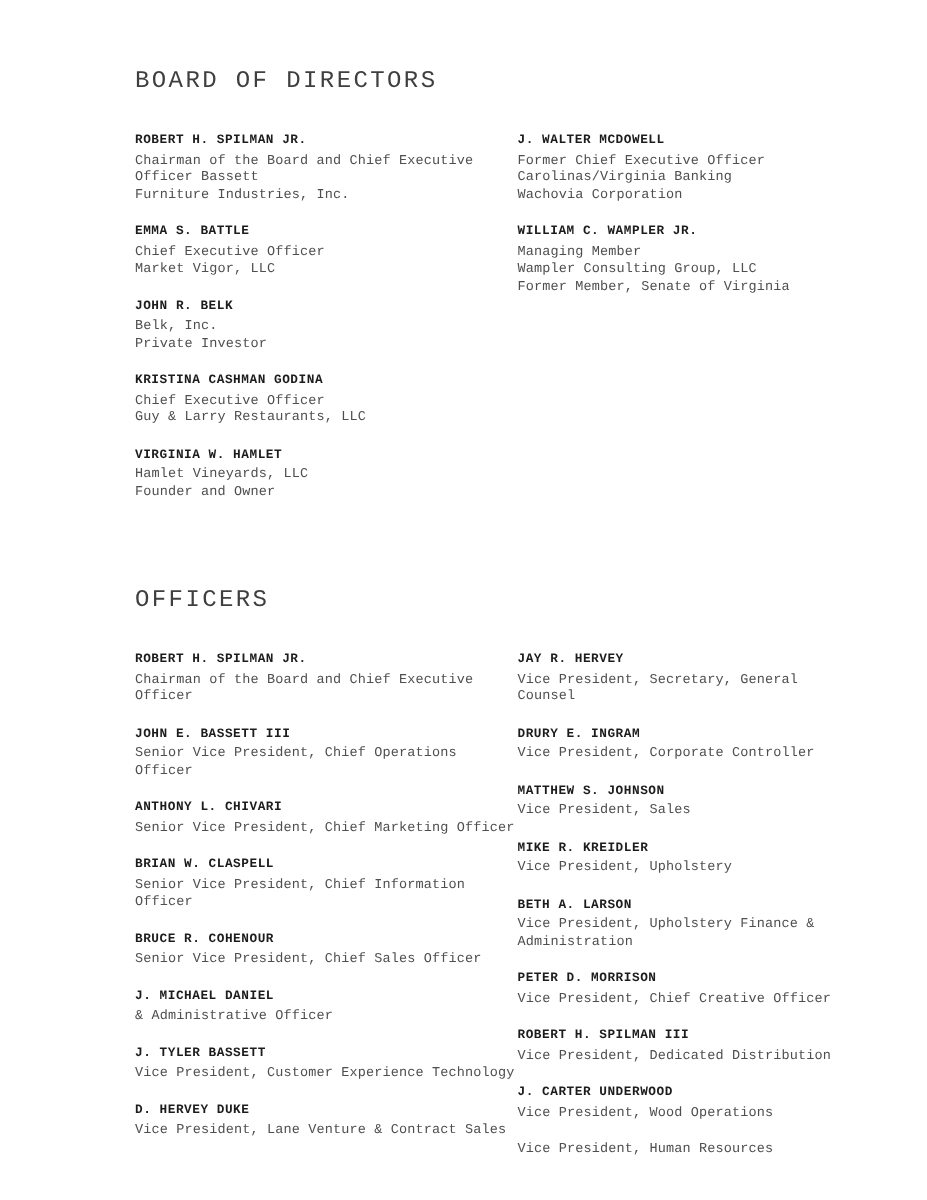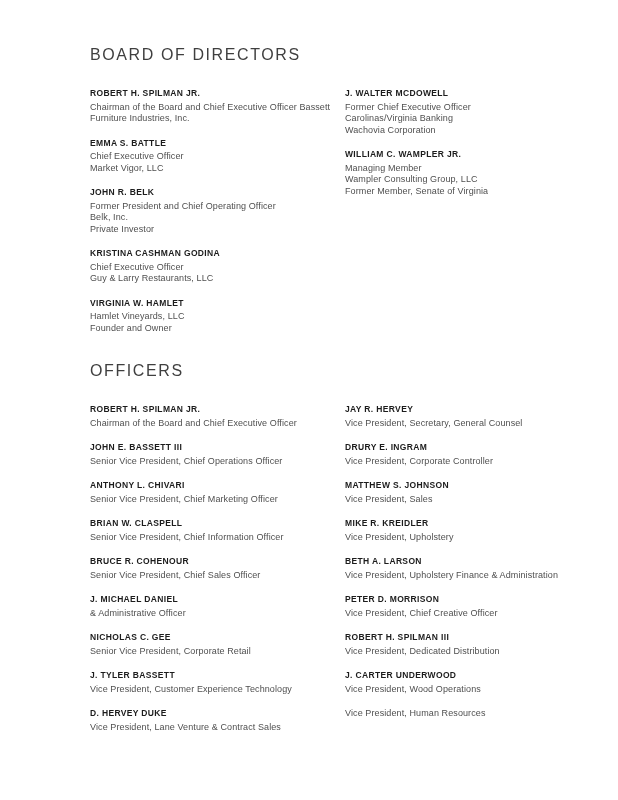"BOARD OF DIRECTORS" .page { font-family: none -> Liberation Mono, monospace }
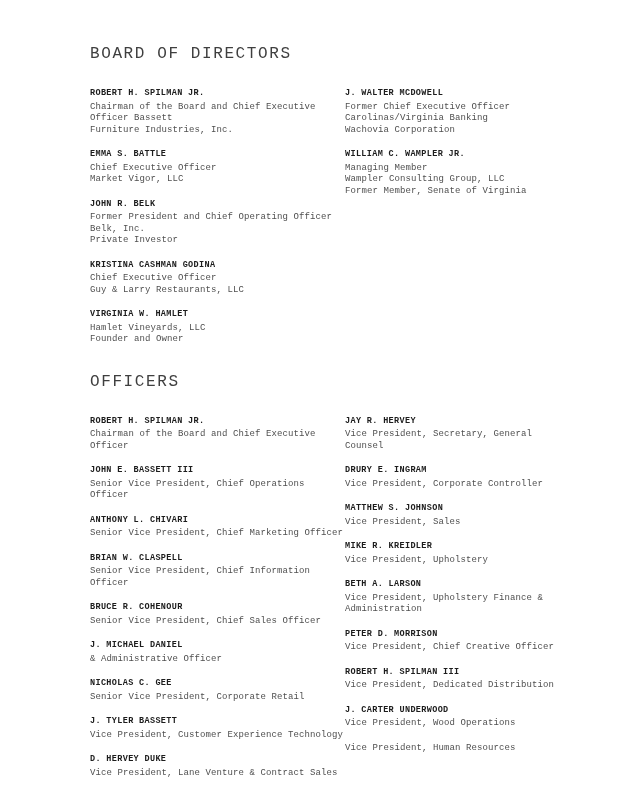"Former President and Chief Operating" div.person-line { html: <div>Former President and Chief Operating Officer</div> -> none }
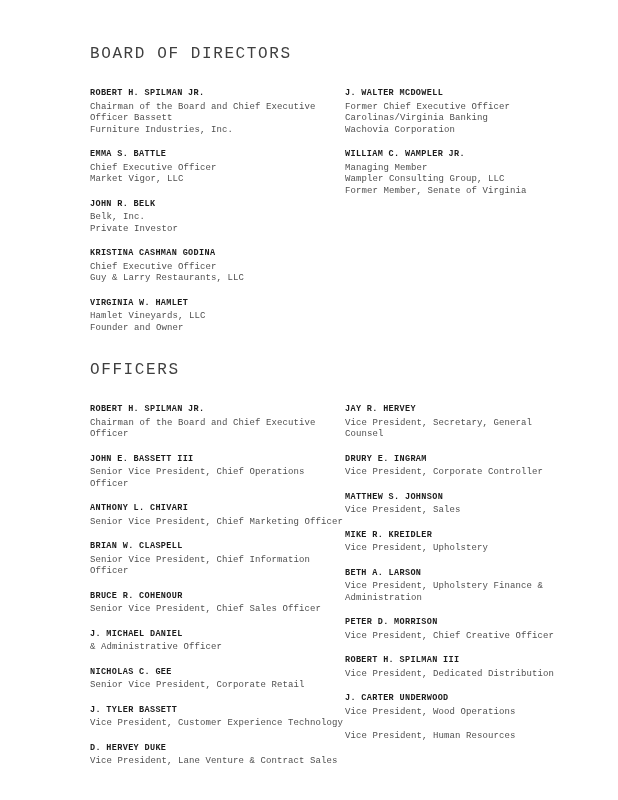"OFFICERS" .section + .section { margin-top: 14px -> 44px }
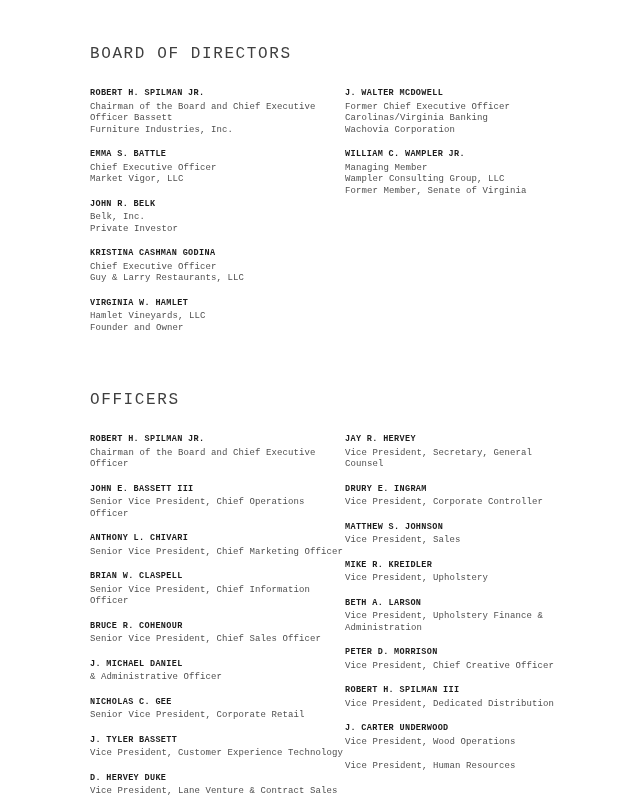"NICHOLAS C. GEE" div.person { html: <div> <div>NICHOLAS C. GEE</div> <div>Senior Vice President, Corporate Retail</div> </div> -> none }
